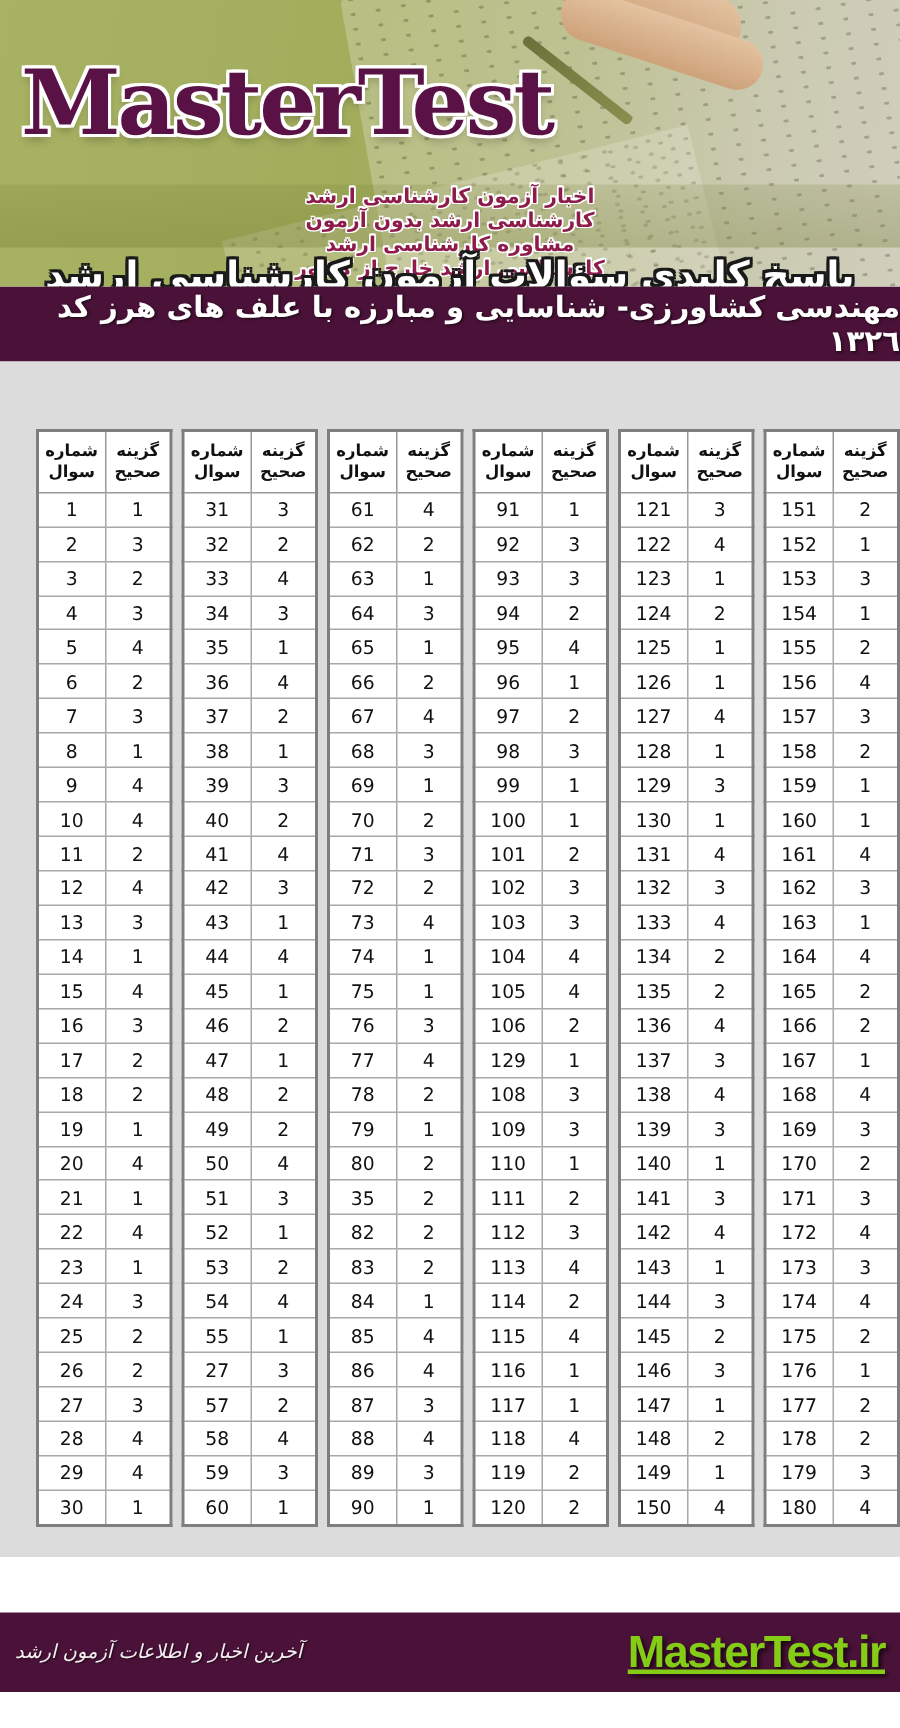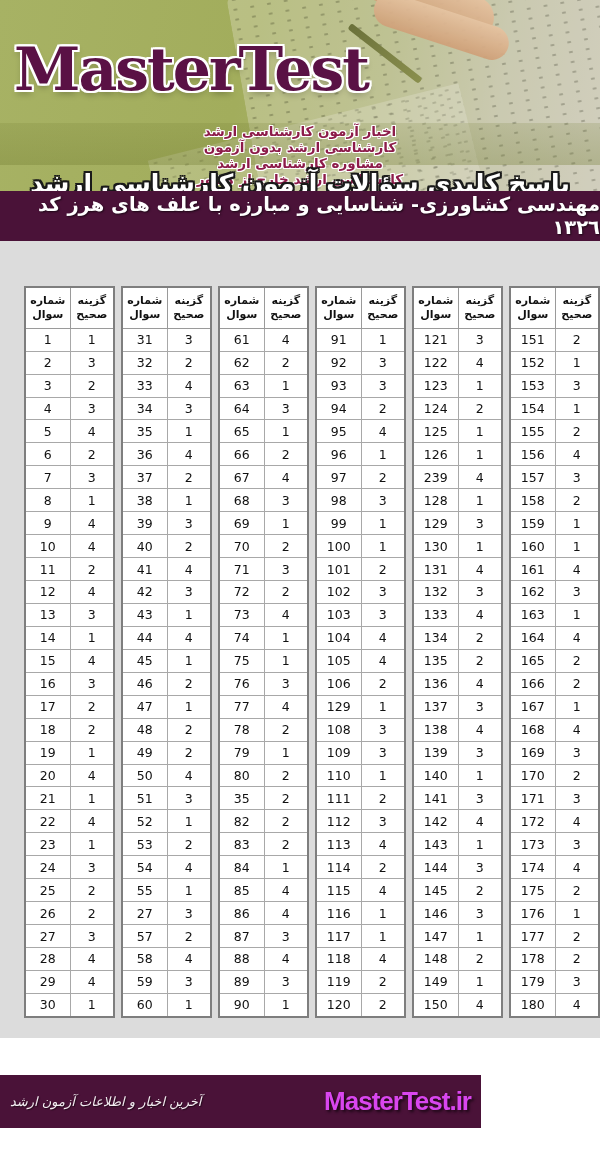"239" td { text: 239 -> 127 }
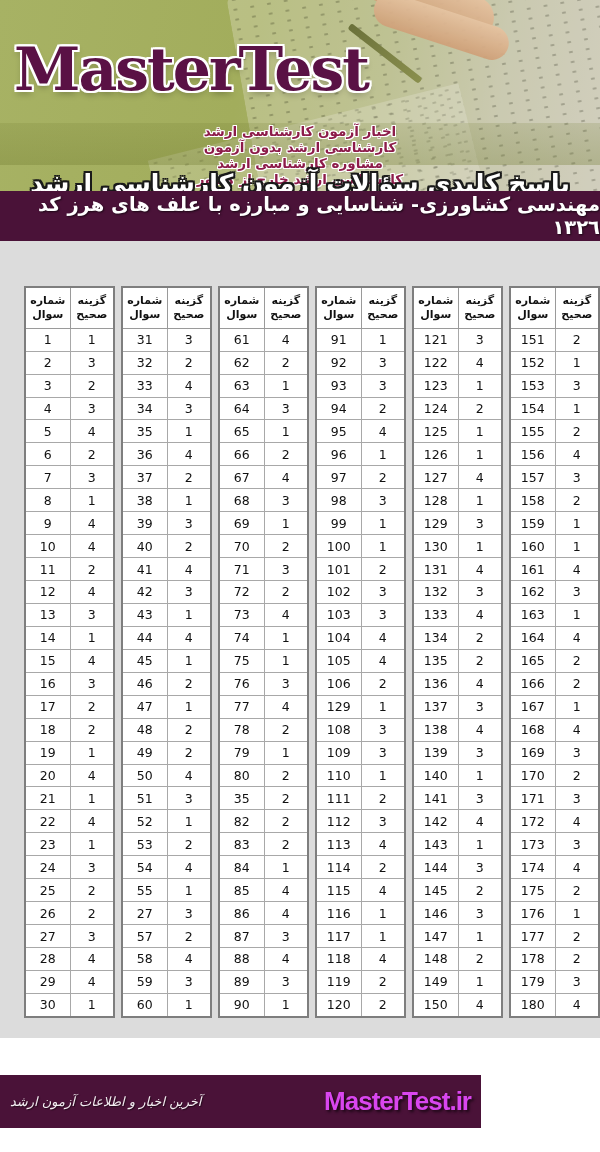"آخرین اخبار و اطلاعات آزمون" .footer { width: 481px -> 600px }
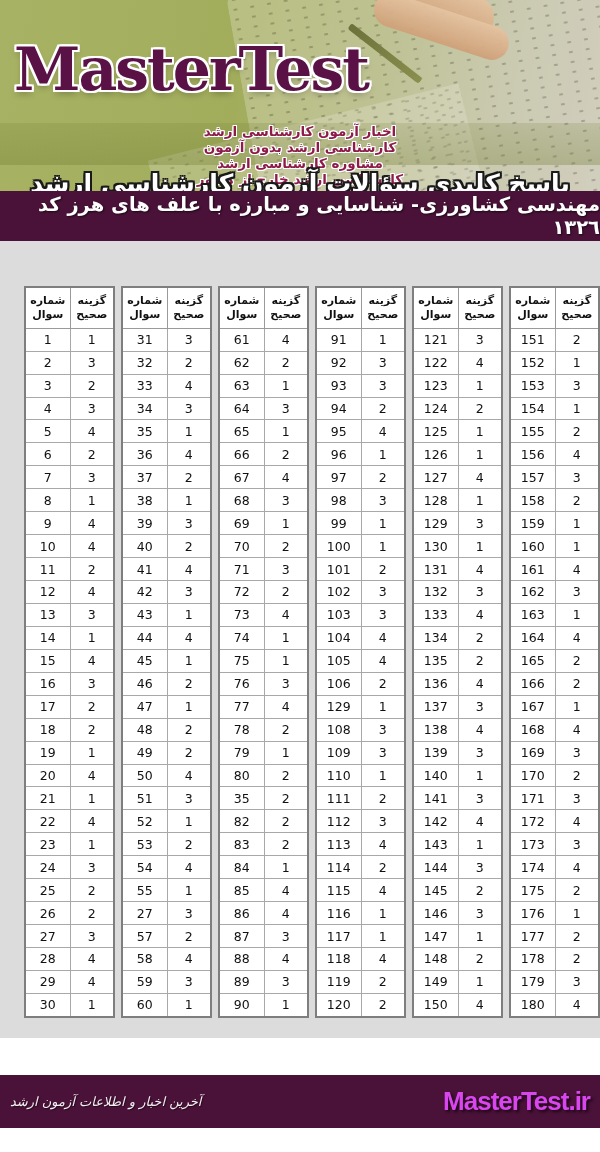"MasterTest.ir" .footer .site-url { color: #d946ef -> #84cc16; font-size: 26px -> 30px; text-decoration: none -> underline }
